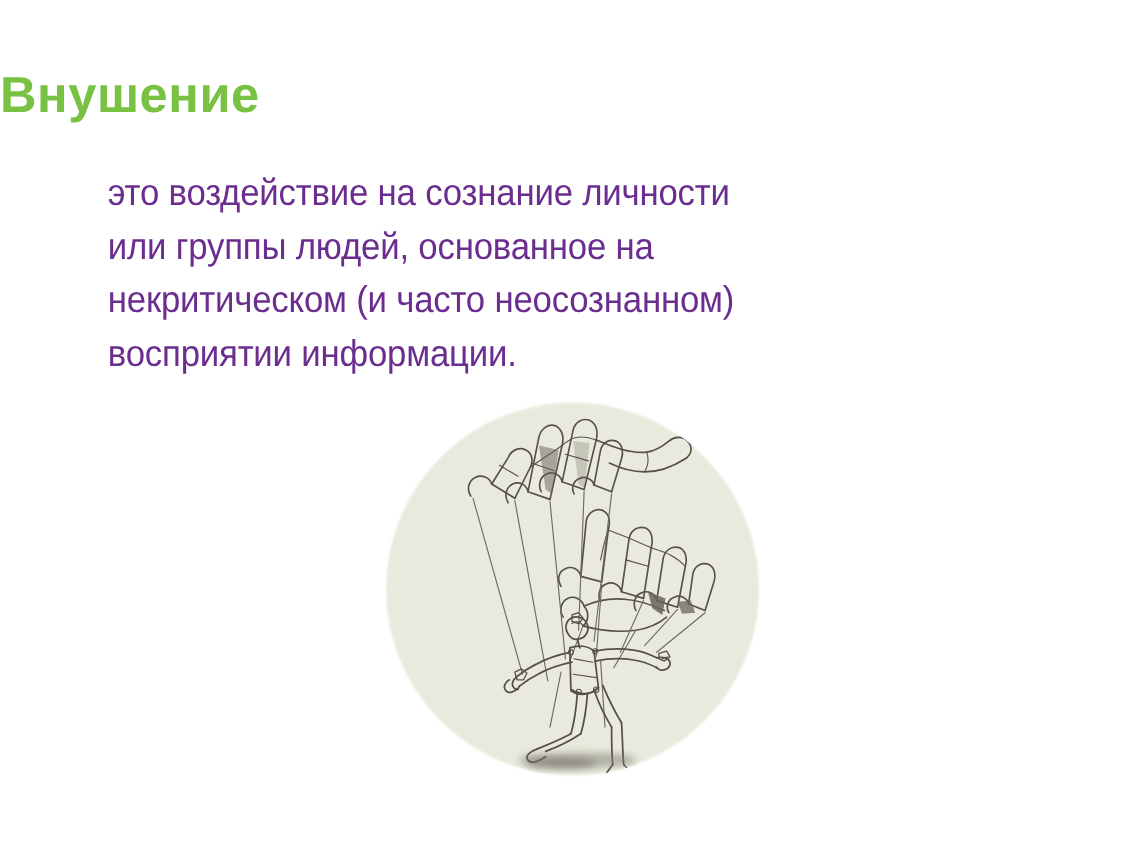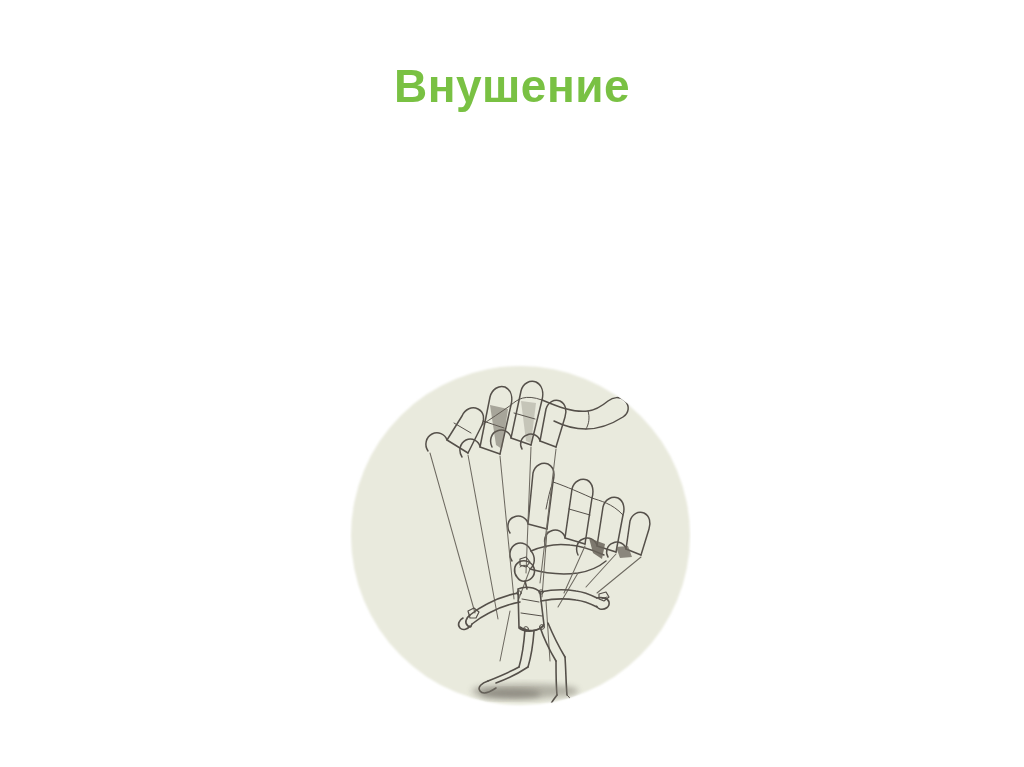"Внушение" .slide-title { text-align: center -> left }
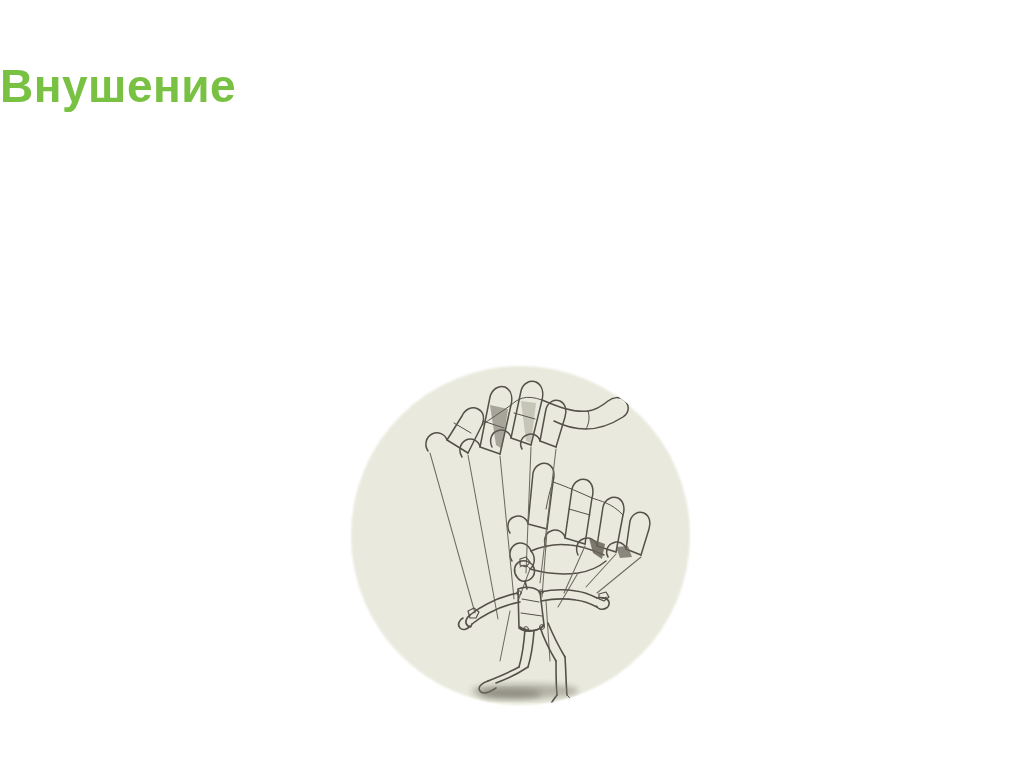"это воздействие на сознание личности" div.body-block { html: none -> <div> <div>это воздействие на сознание личности</div> <div>или группы людей, основанное на</div> <div>некритическом (и часто неосознанном)</div> <div>восприятии информации.</div> </div> }
